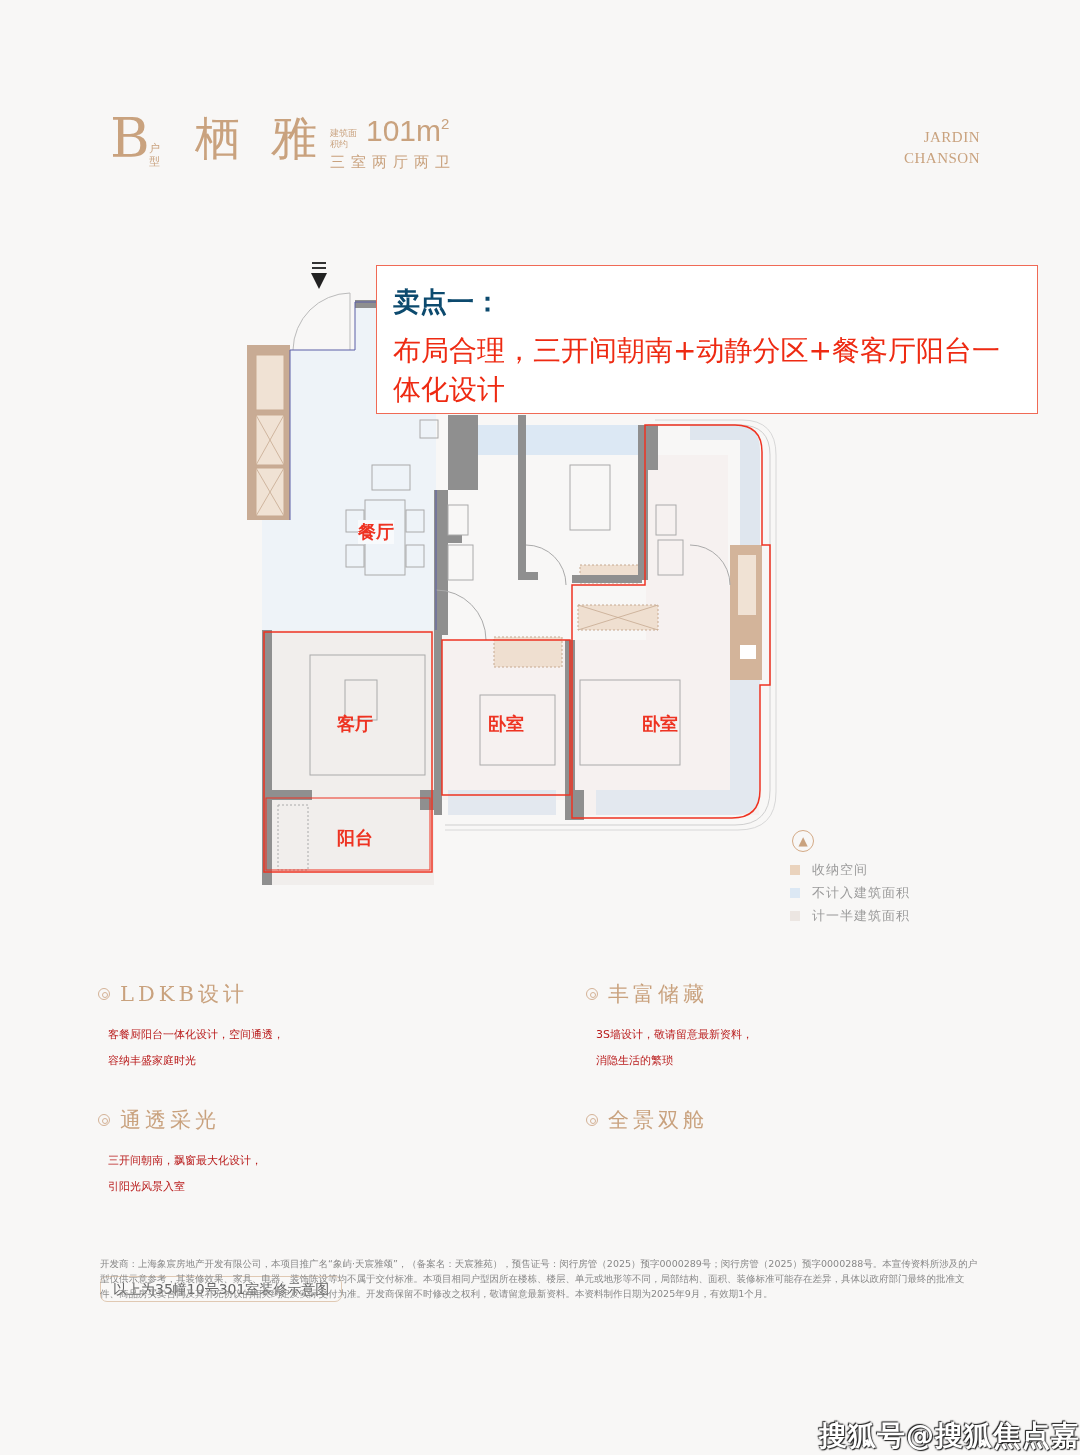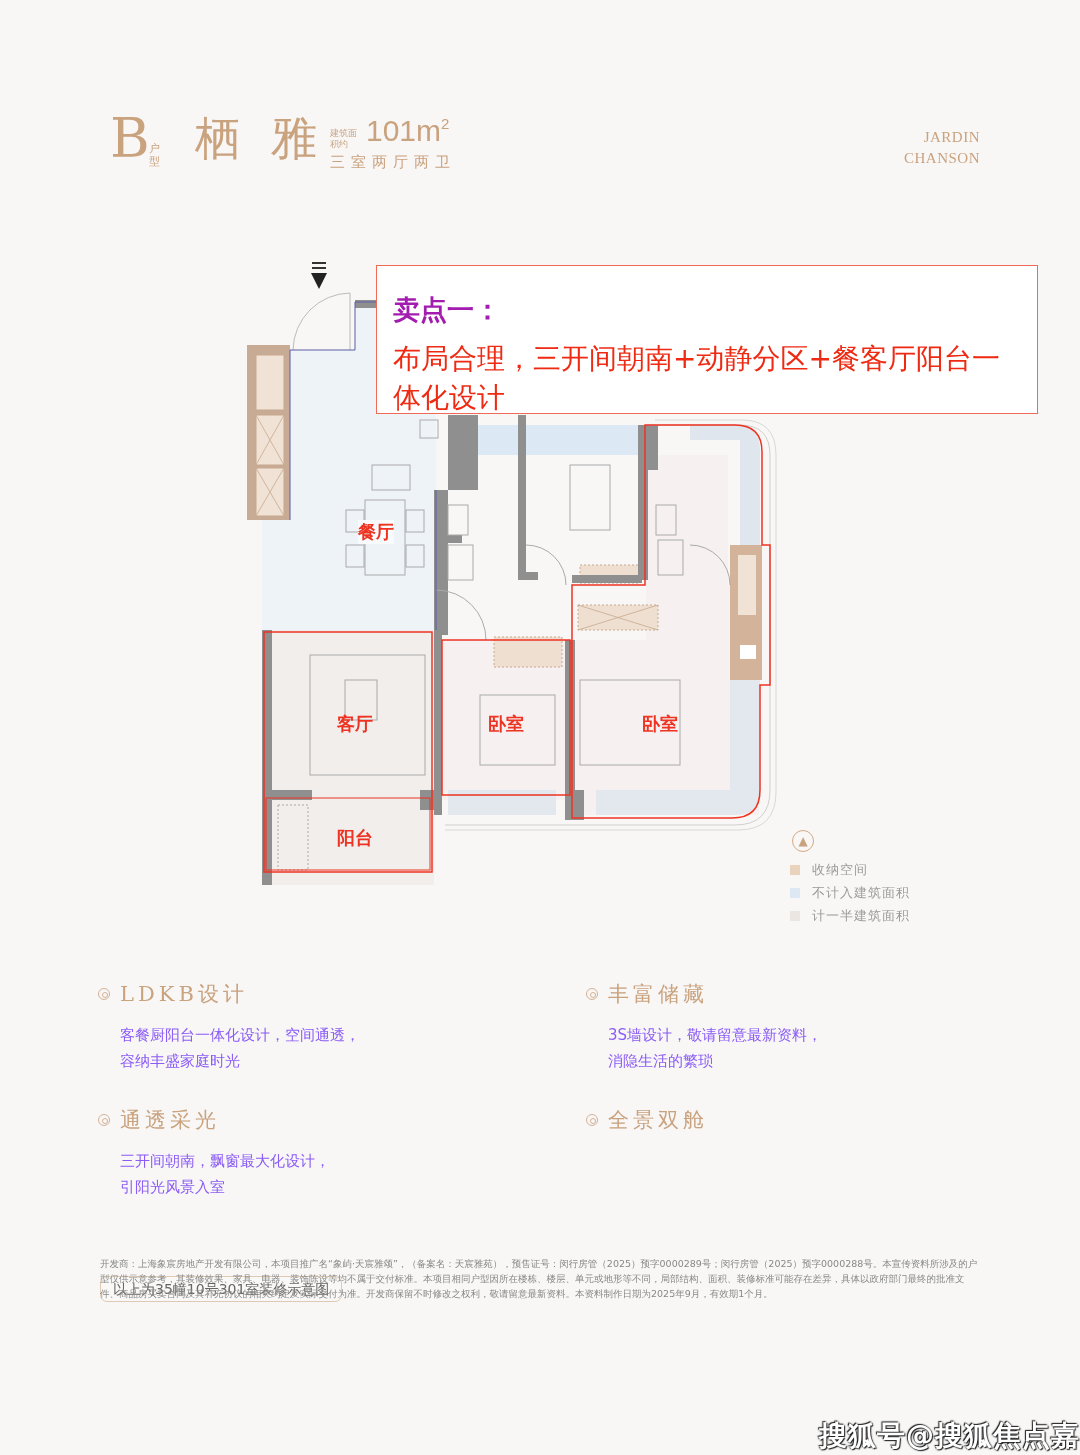"卖点一：" .callout-title { color: #a21caf -> #0c4a6e; margin-top: 8px -> none }
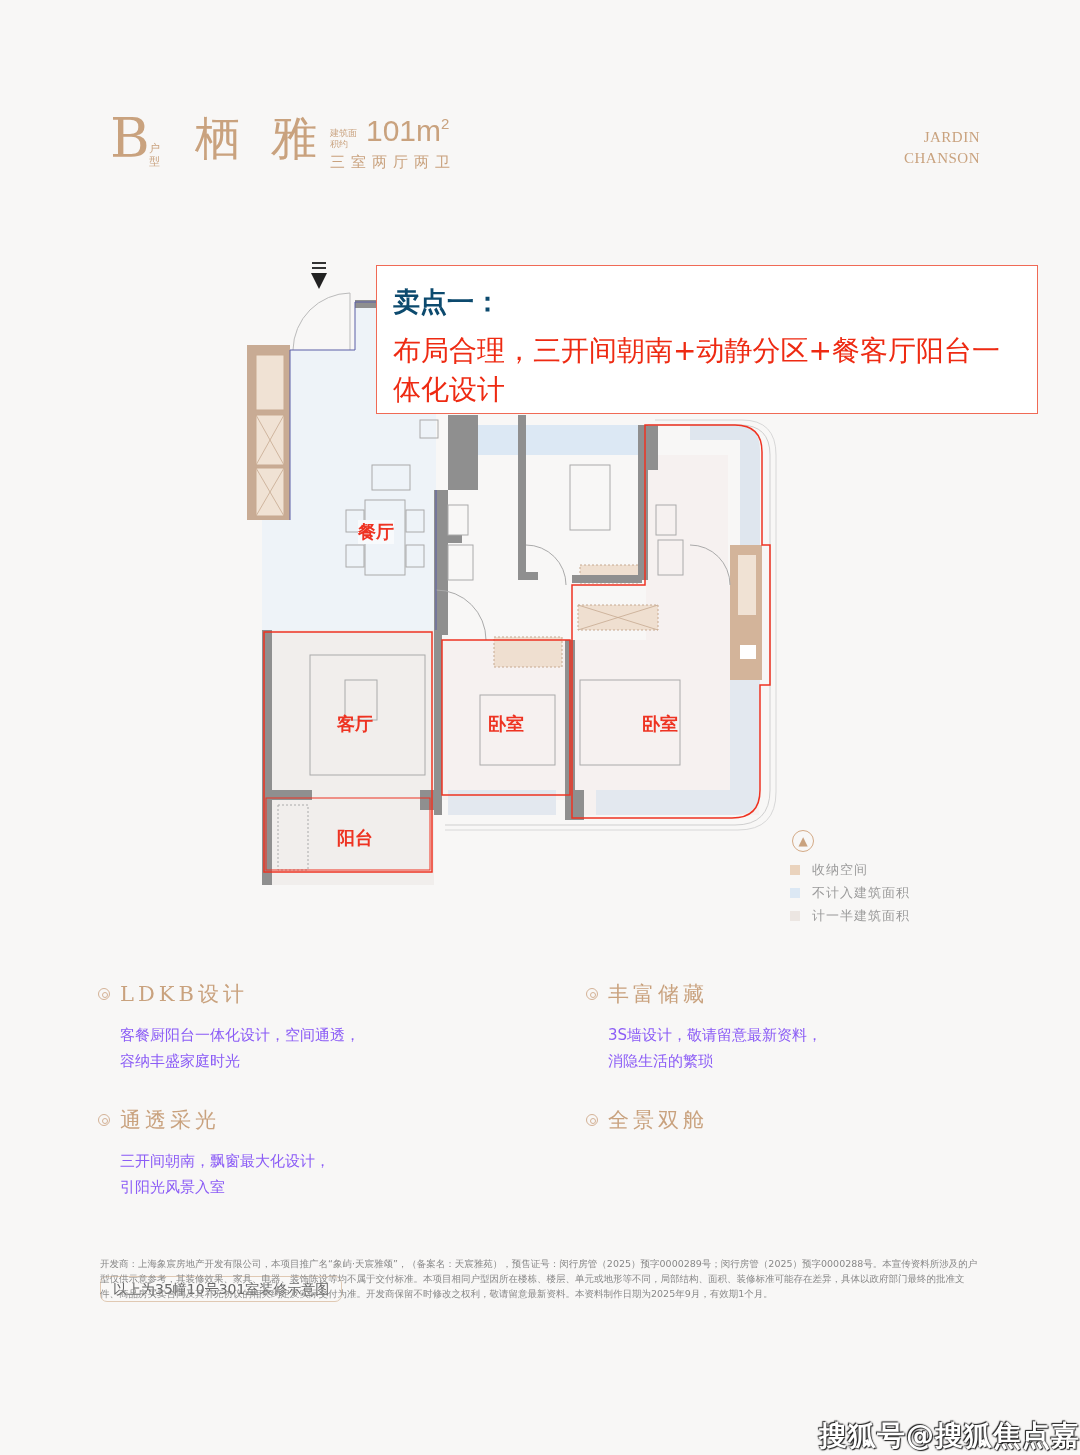"客餐厨阳台一体化设计，空间通透，" .feature-desc { color: #8b5cf6 -> #b91c1c; font-size: 15px -> 11px; margin-left: 22px -> 10px }
